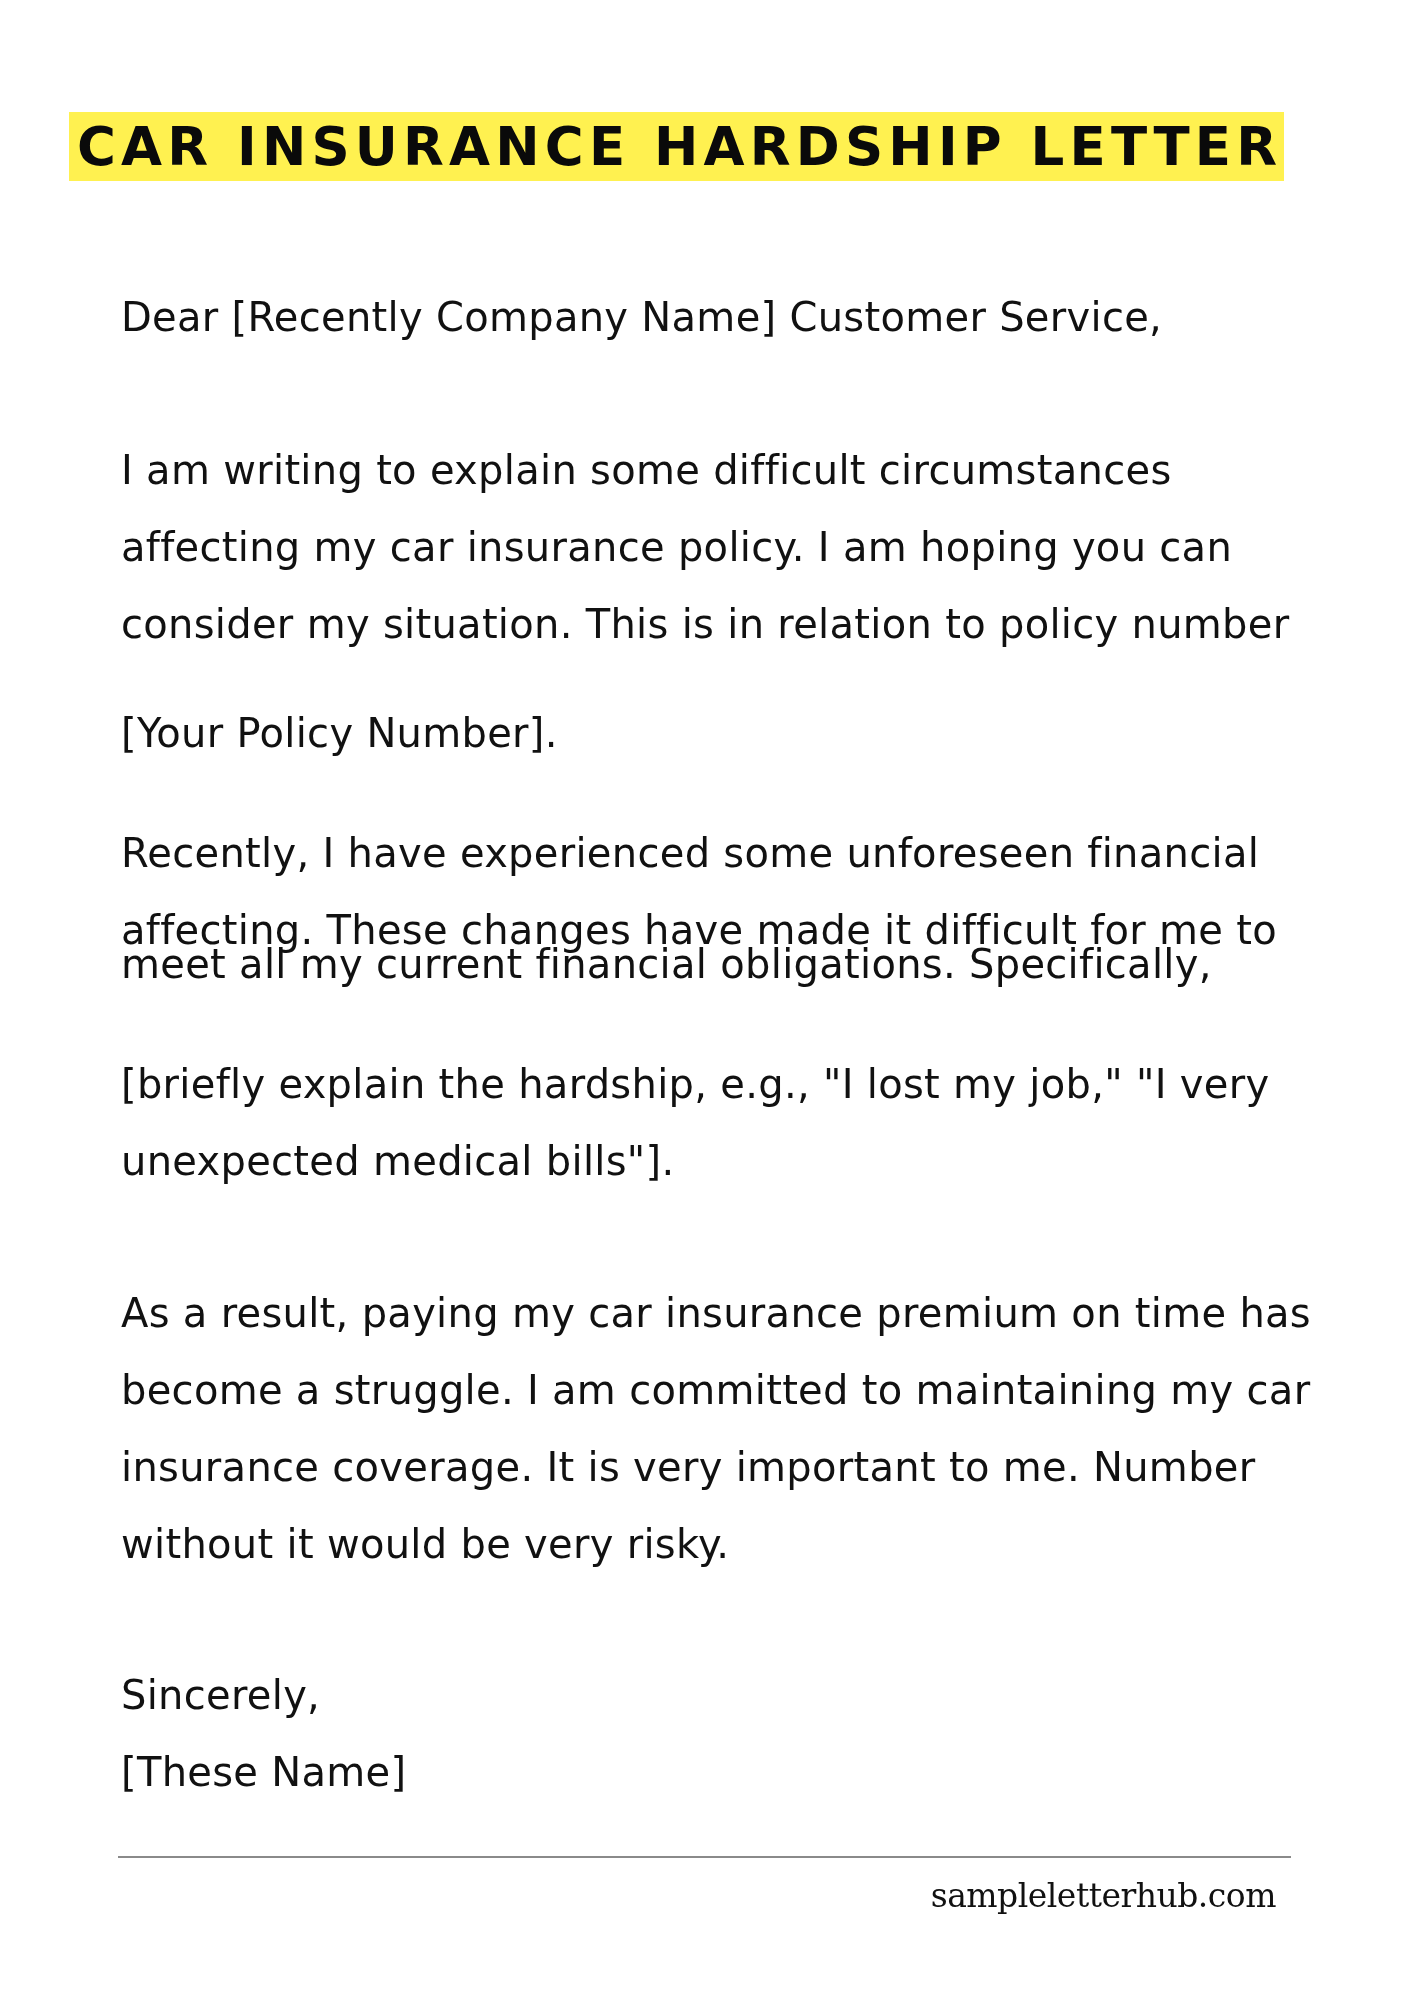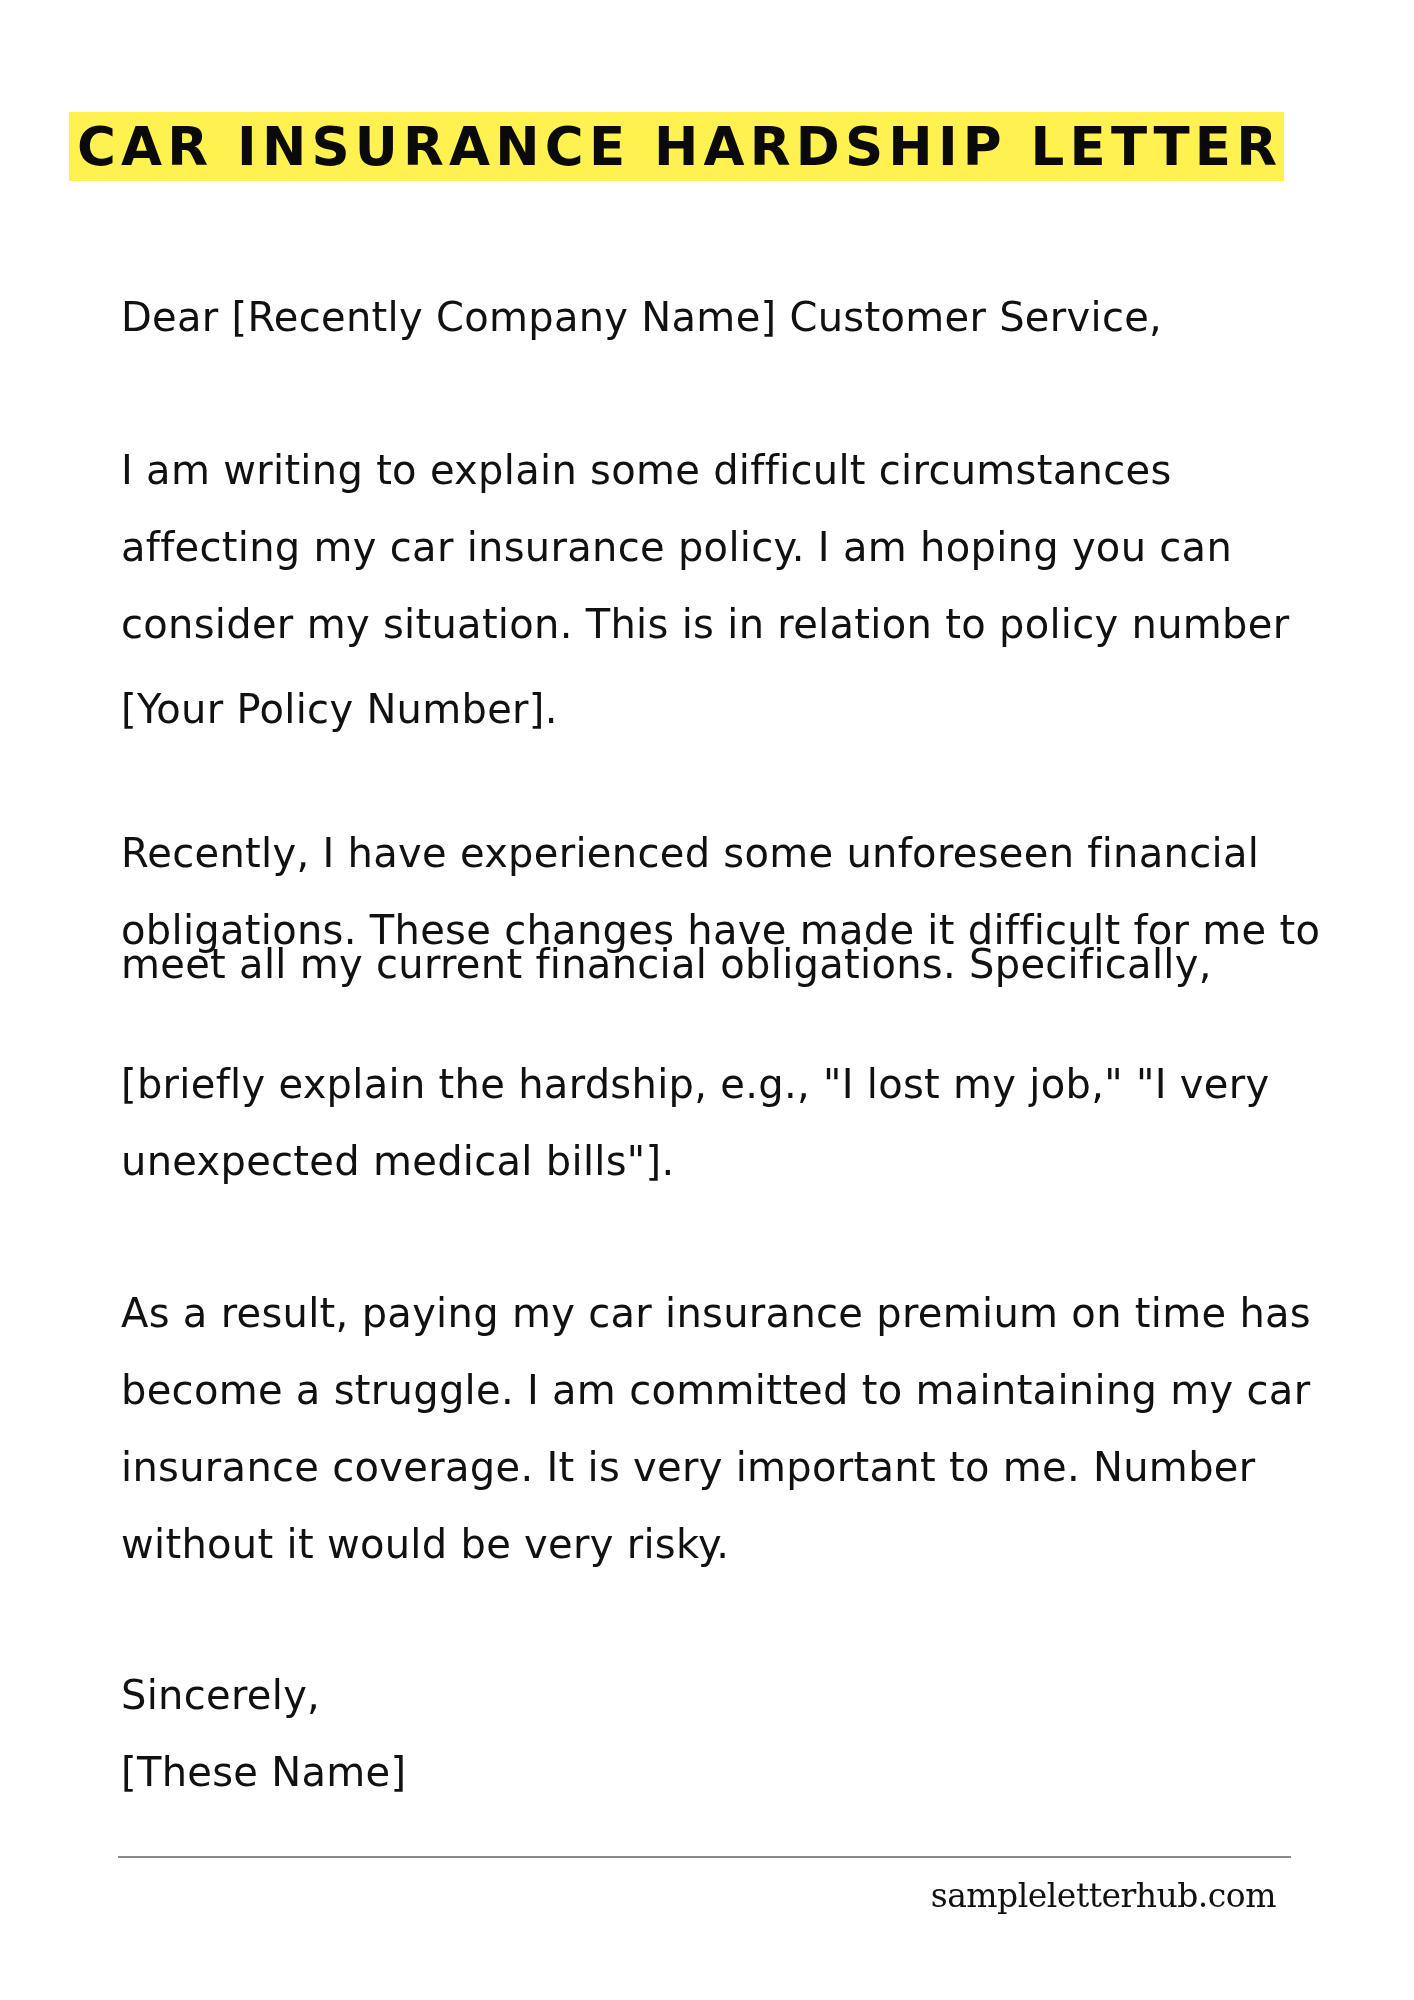"[Your Policy Number]." div.body-text { top: 689px -> 713px }
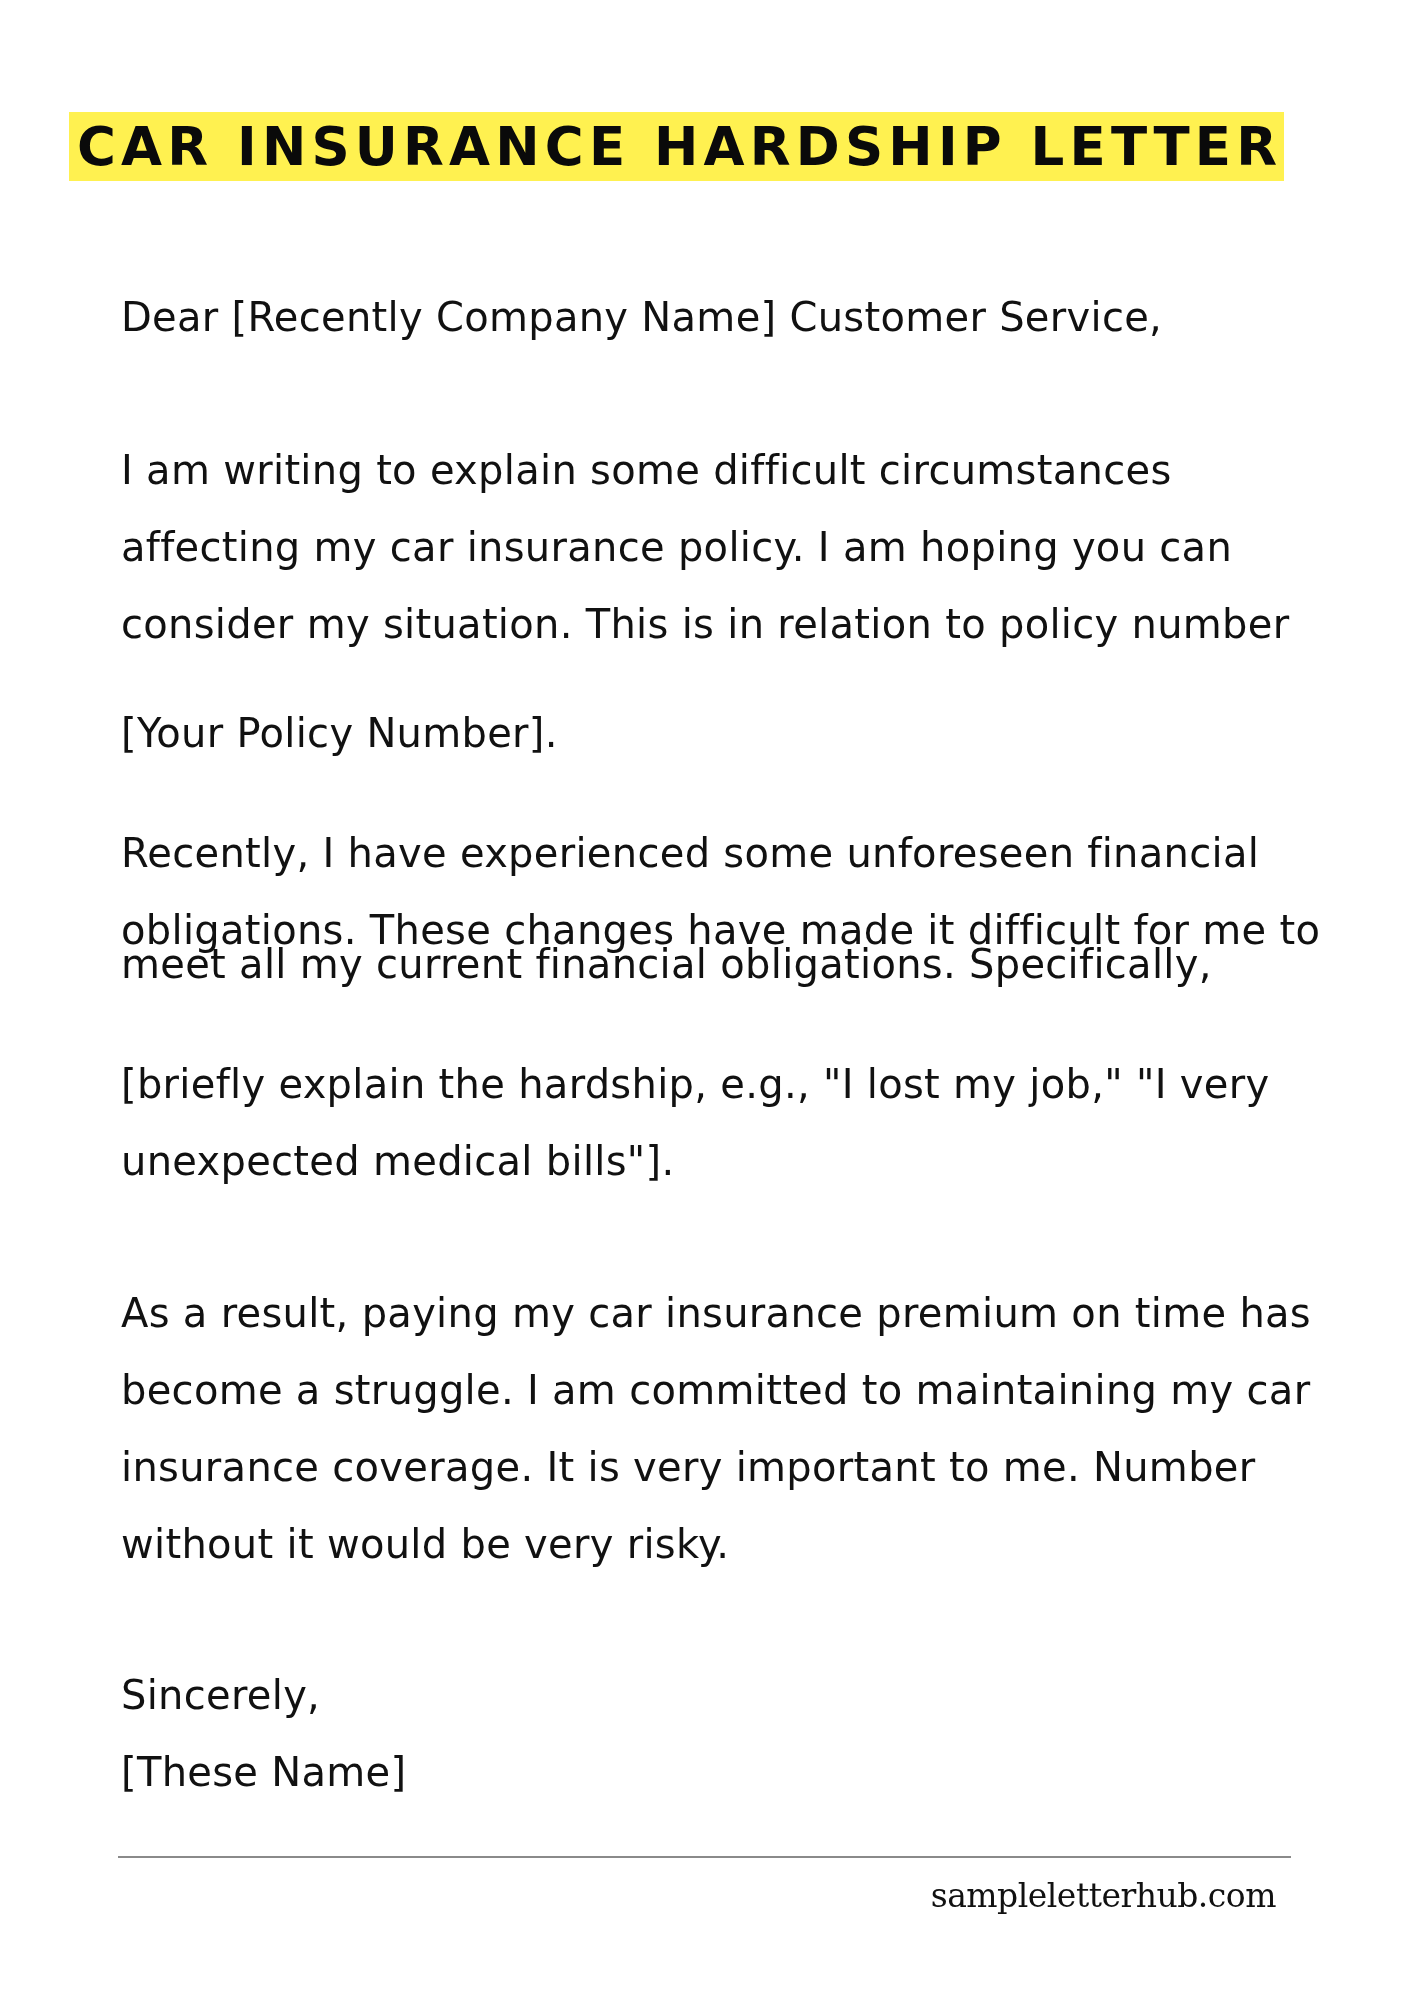"obligations. These changes have made" div.body-text { text: obligations -> affecting }
